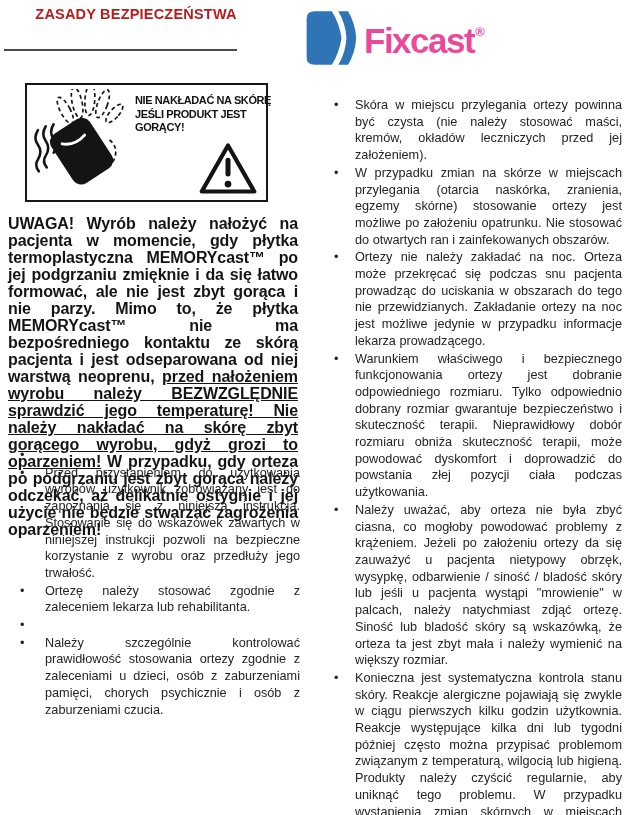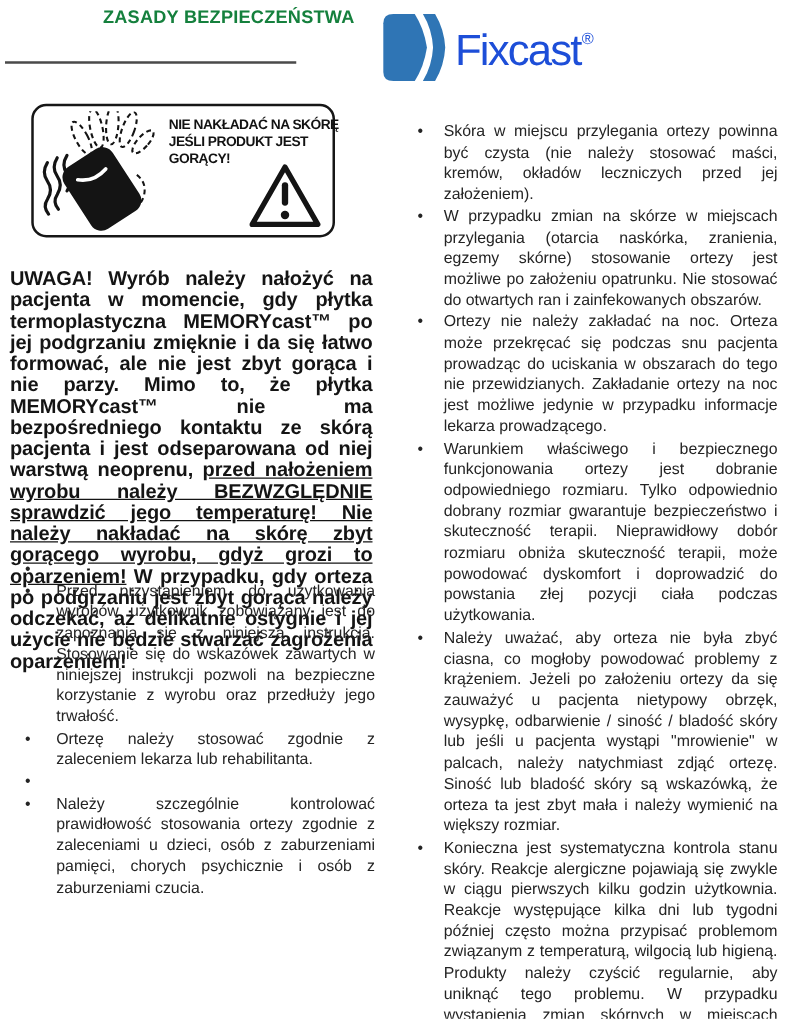"ZASADY BEZPIECZEŃSTWA" .doc-title { color: #15803d -> #b91c1c; padding-left: 47px -> none }
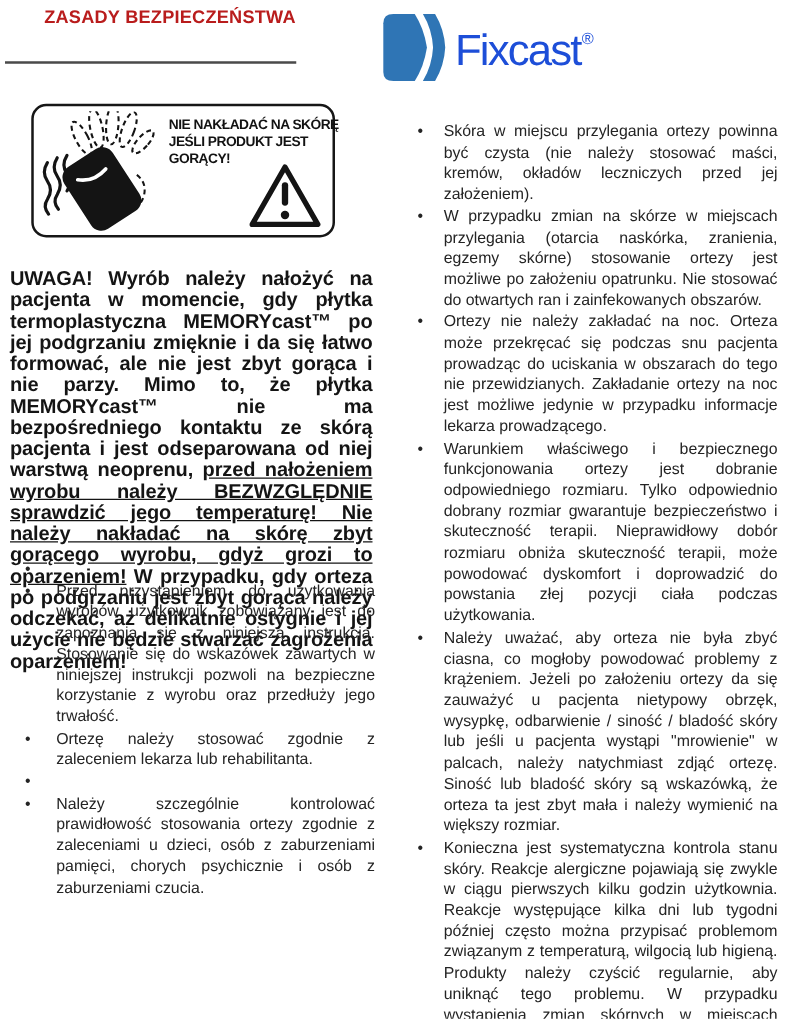"Fixcast®" .logo-text { color: #1d4ed8 -> #ec4899; font-weight: normal -> bold }
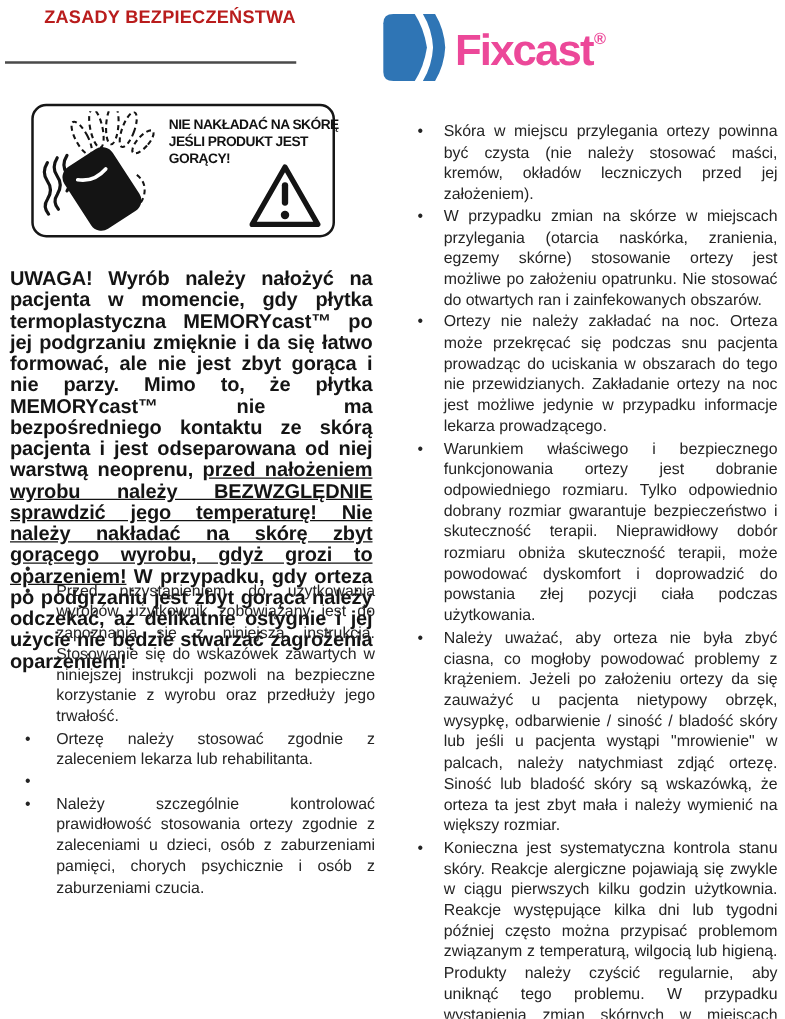"NIE NAKŁADAĆ NA SKÓRĘ" .warnbox { border-radius: 12px -> 0; height: 107px -> 119px }
